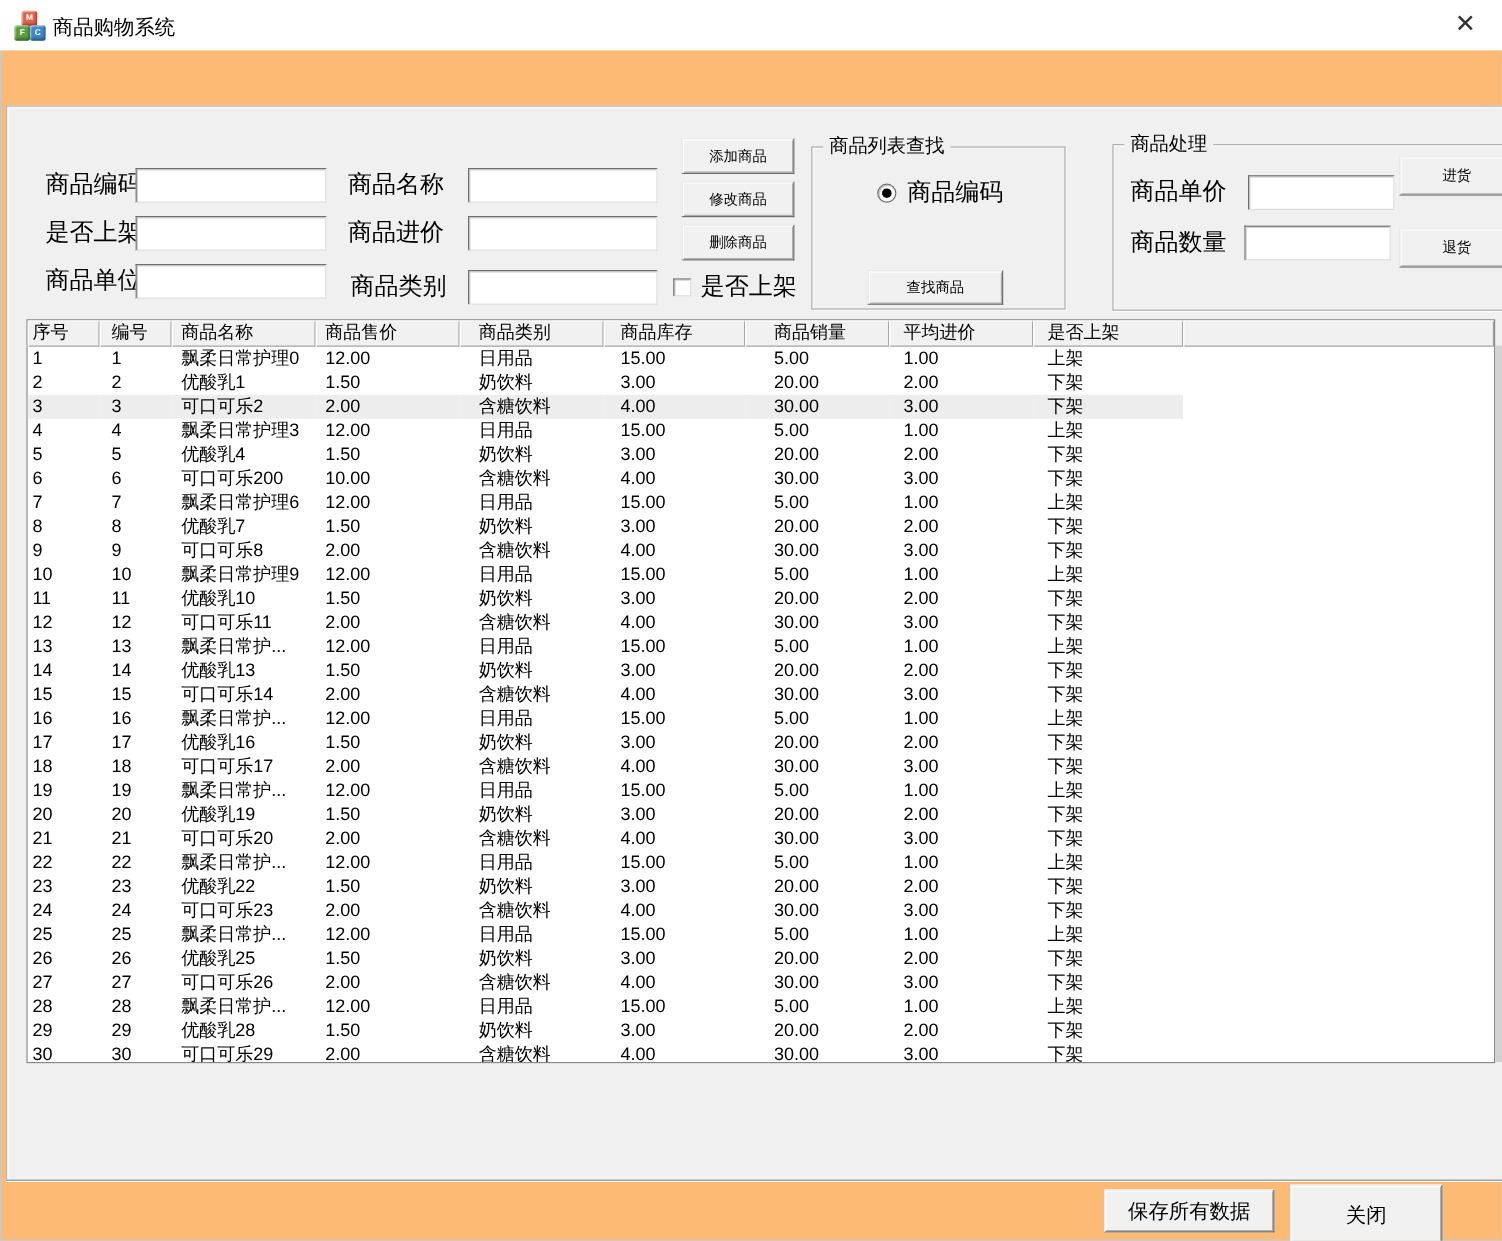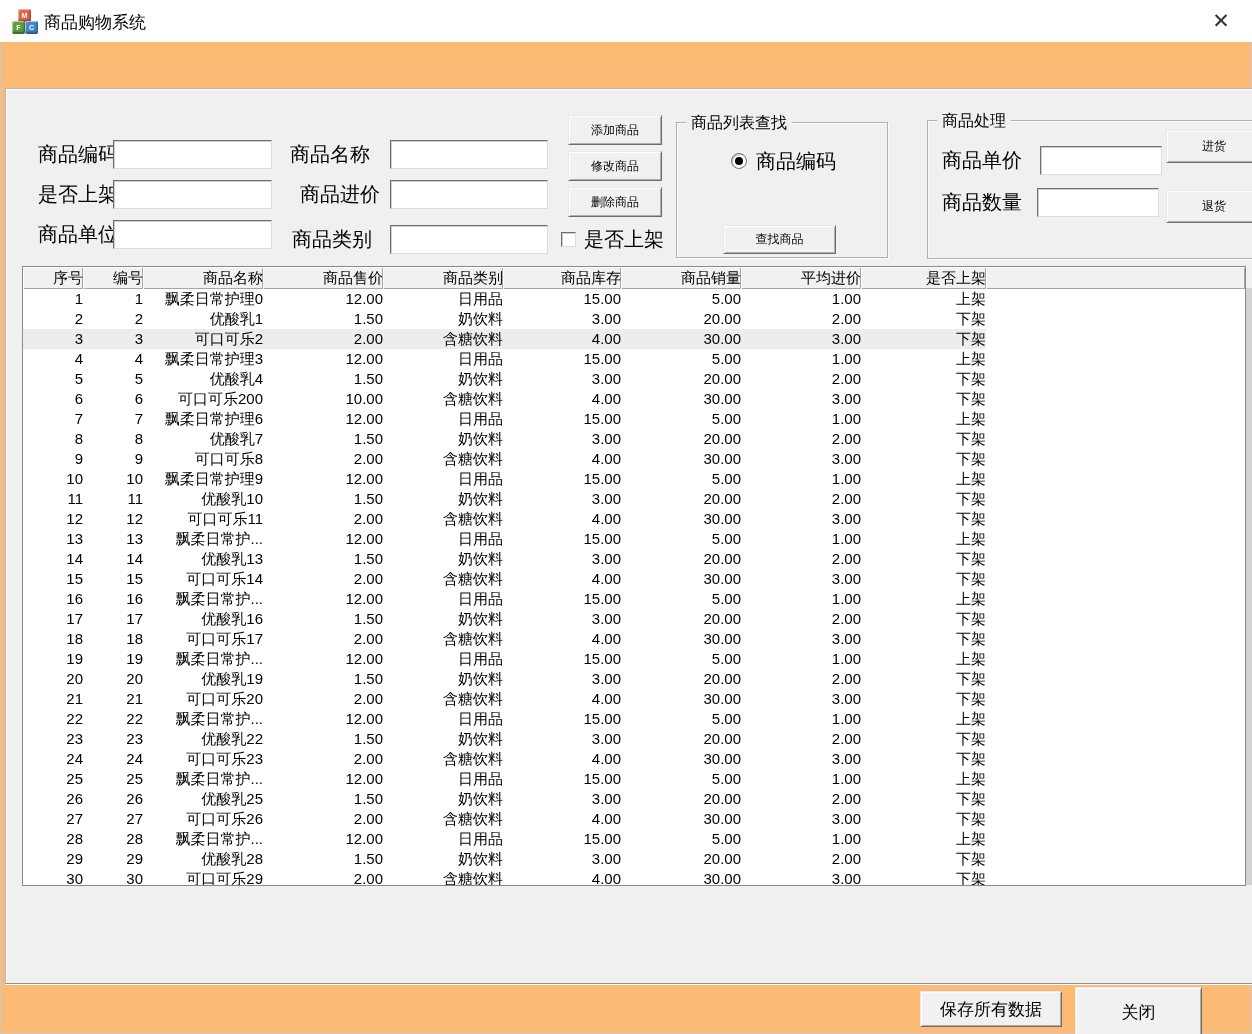"商品进价" .lf3 { left: 300px -> 290px }
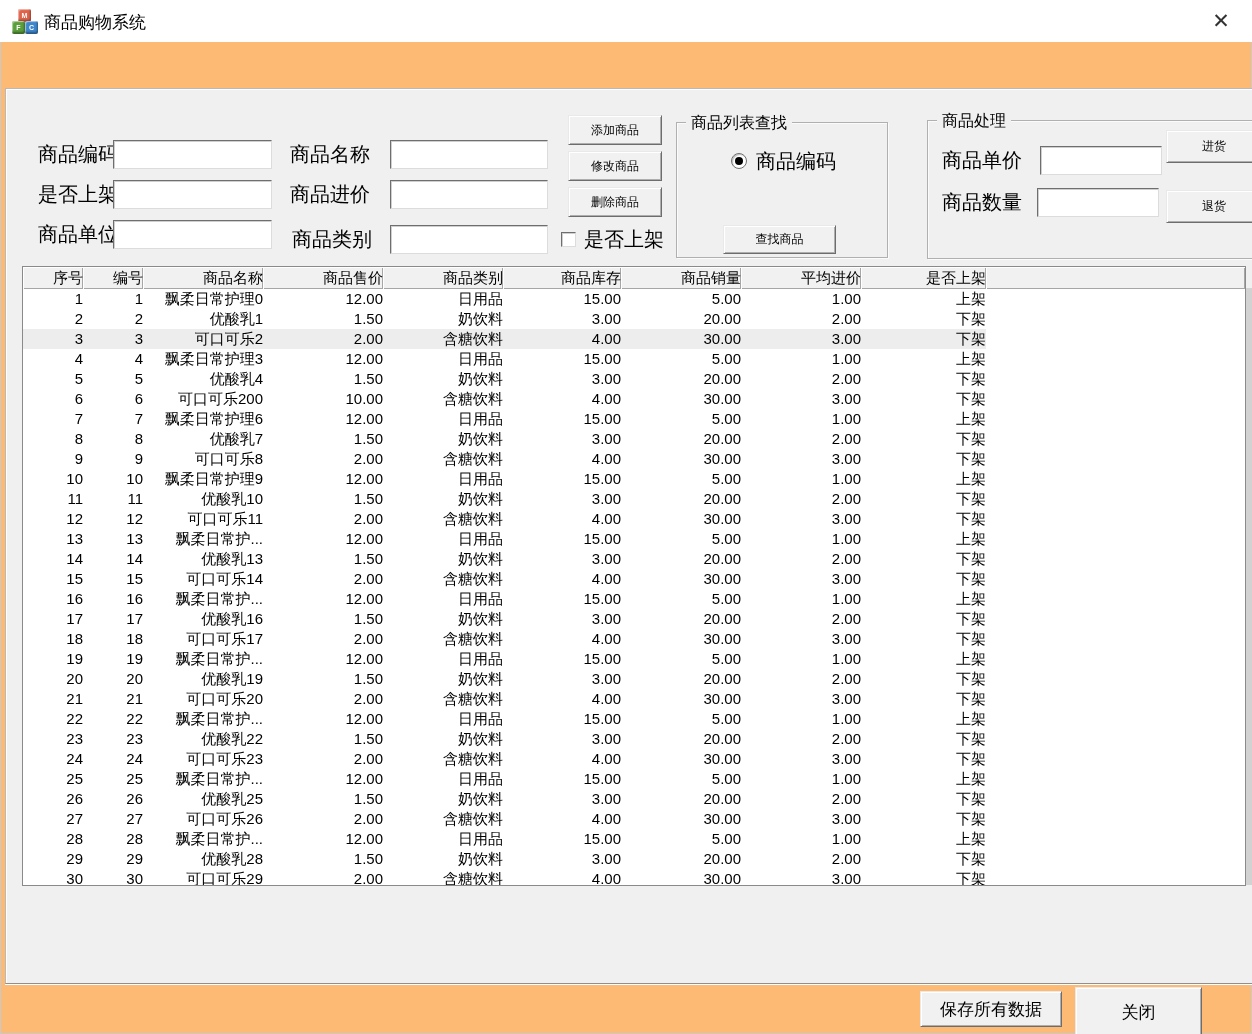"序号" #table { text-align: right -> none }
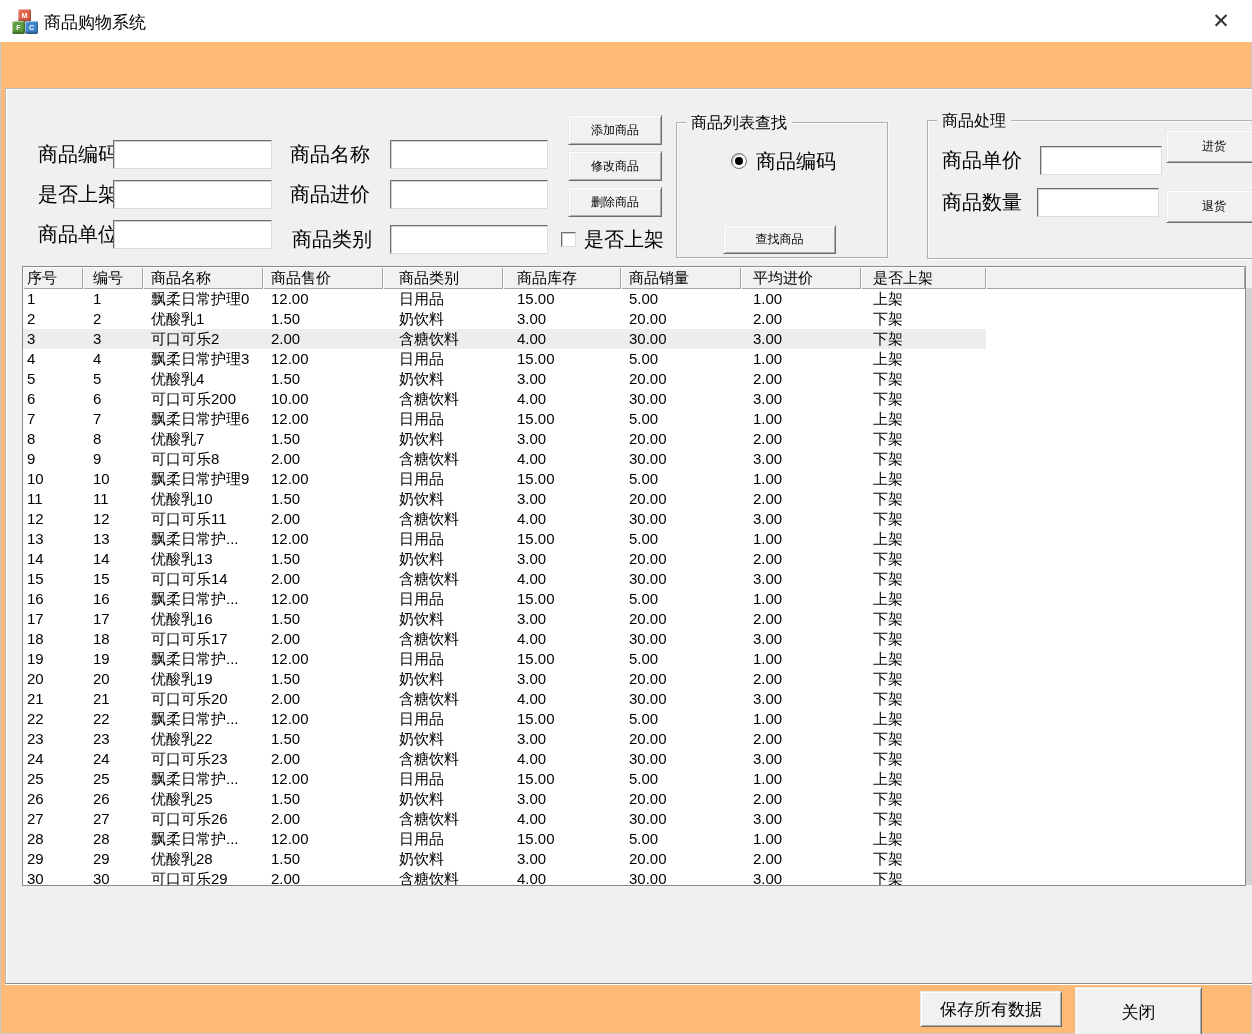"商品销量" .c6 { padding-left: 8px -> 24px }
